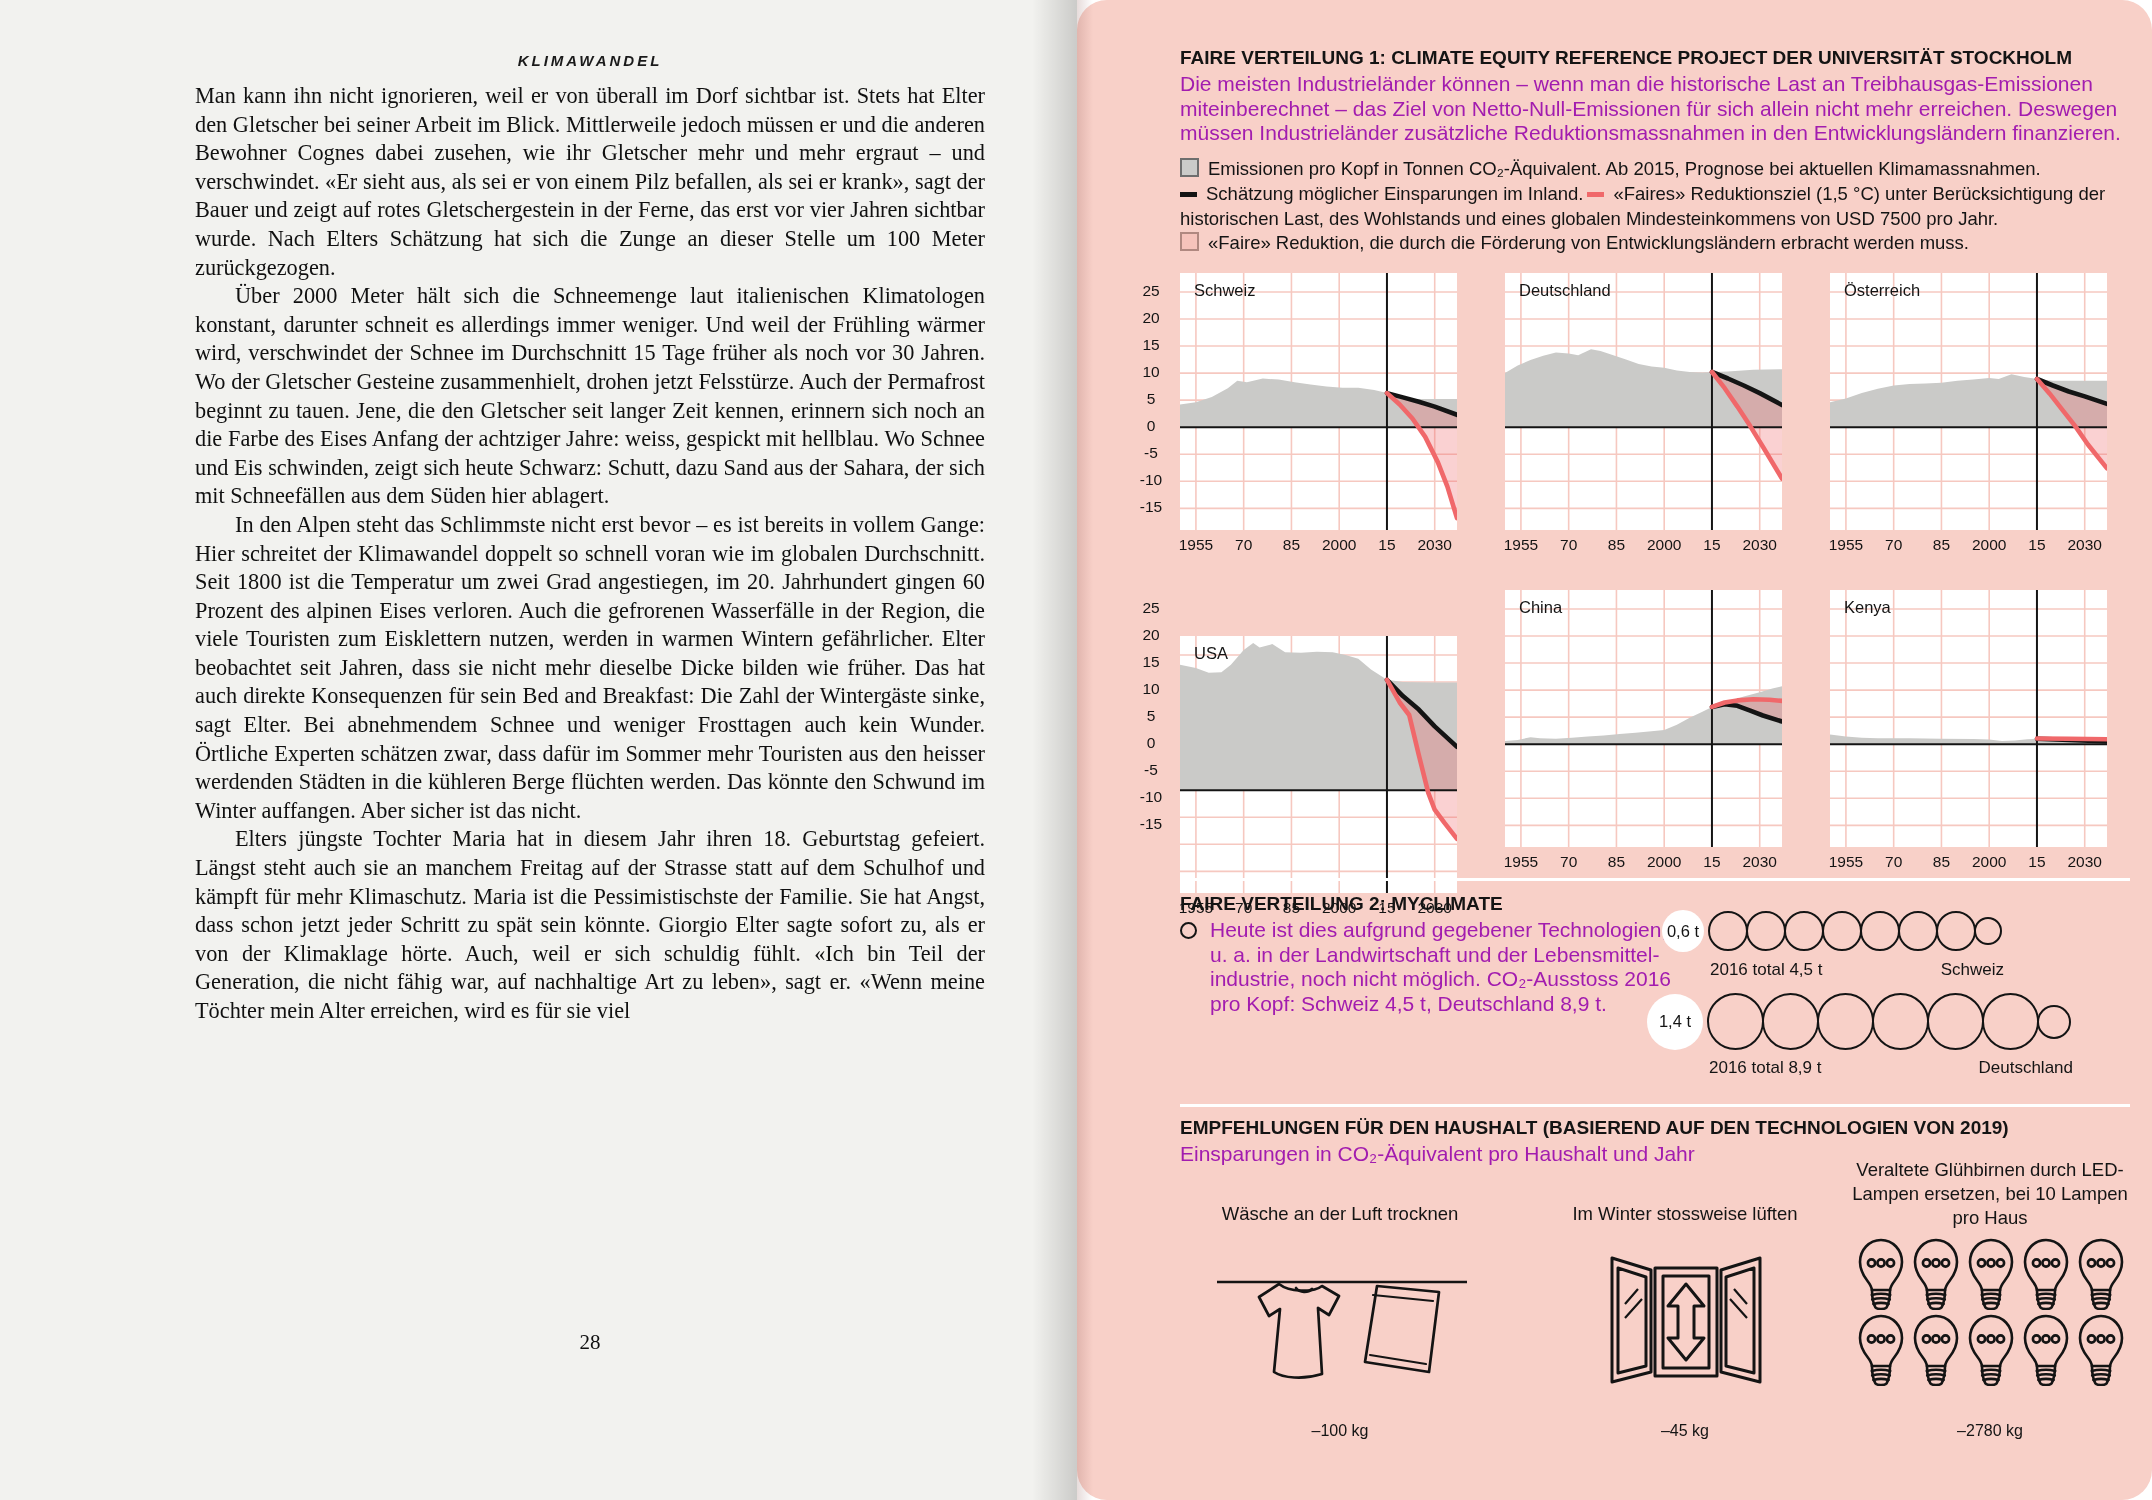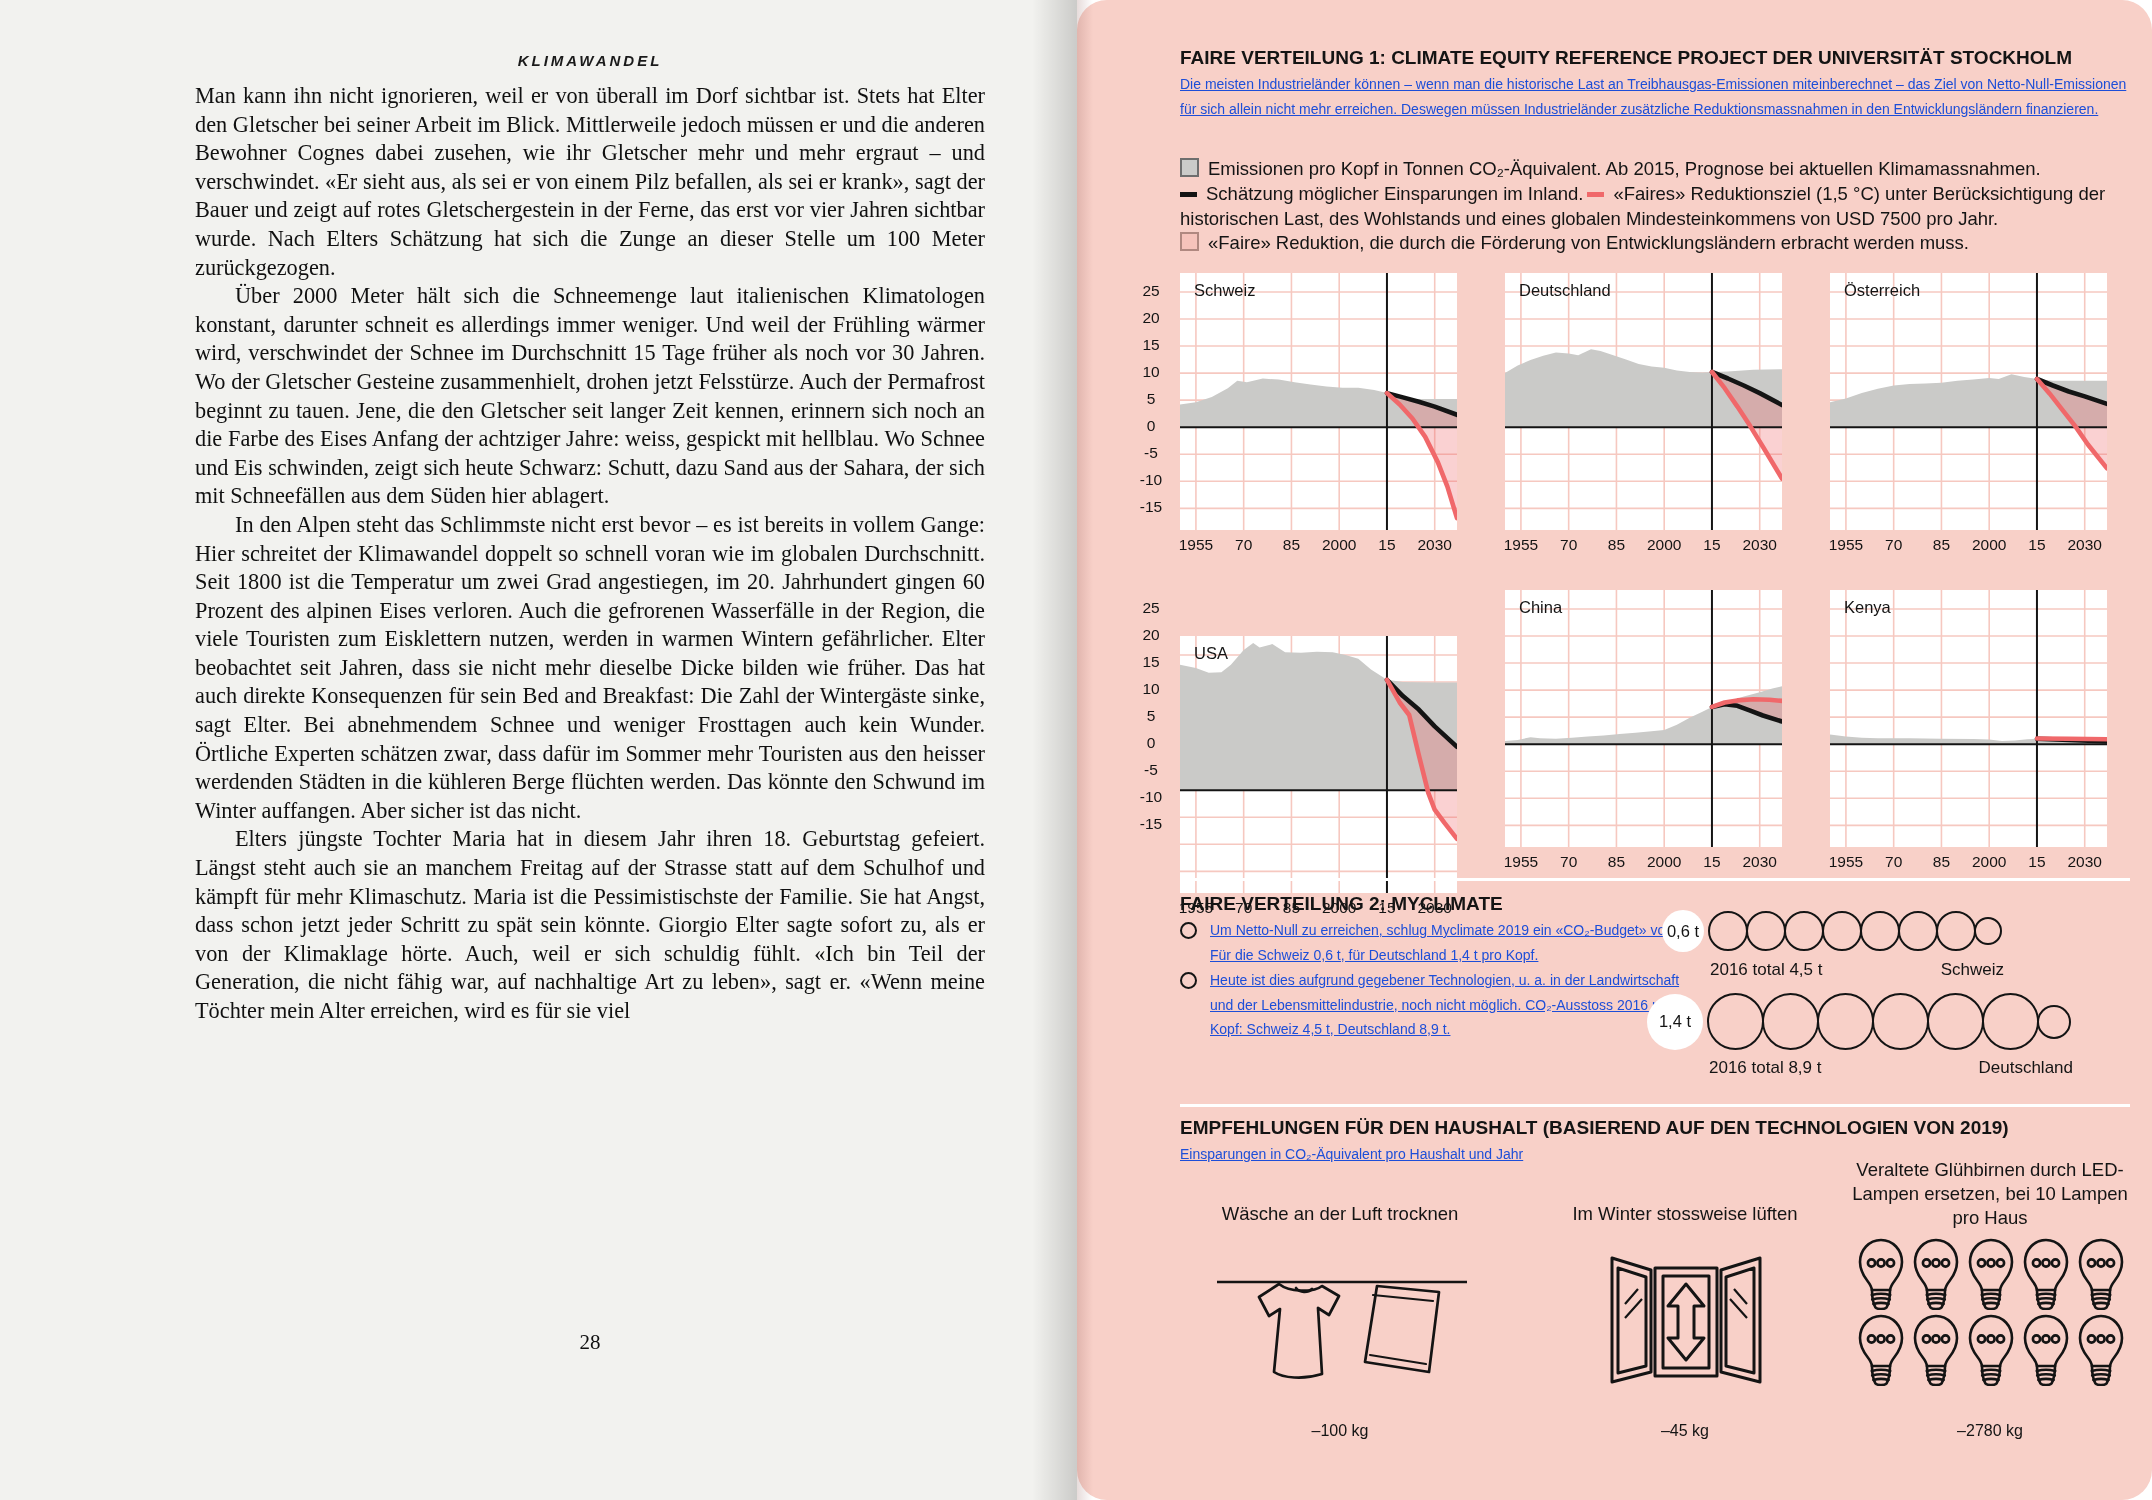"Die meisten Industrieländer können –" .sec-text { color: #1d4ed8 -> #a21caf; font-size: 14px -> 21px; text-decoration: underline -> none }
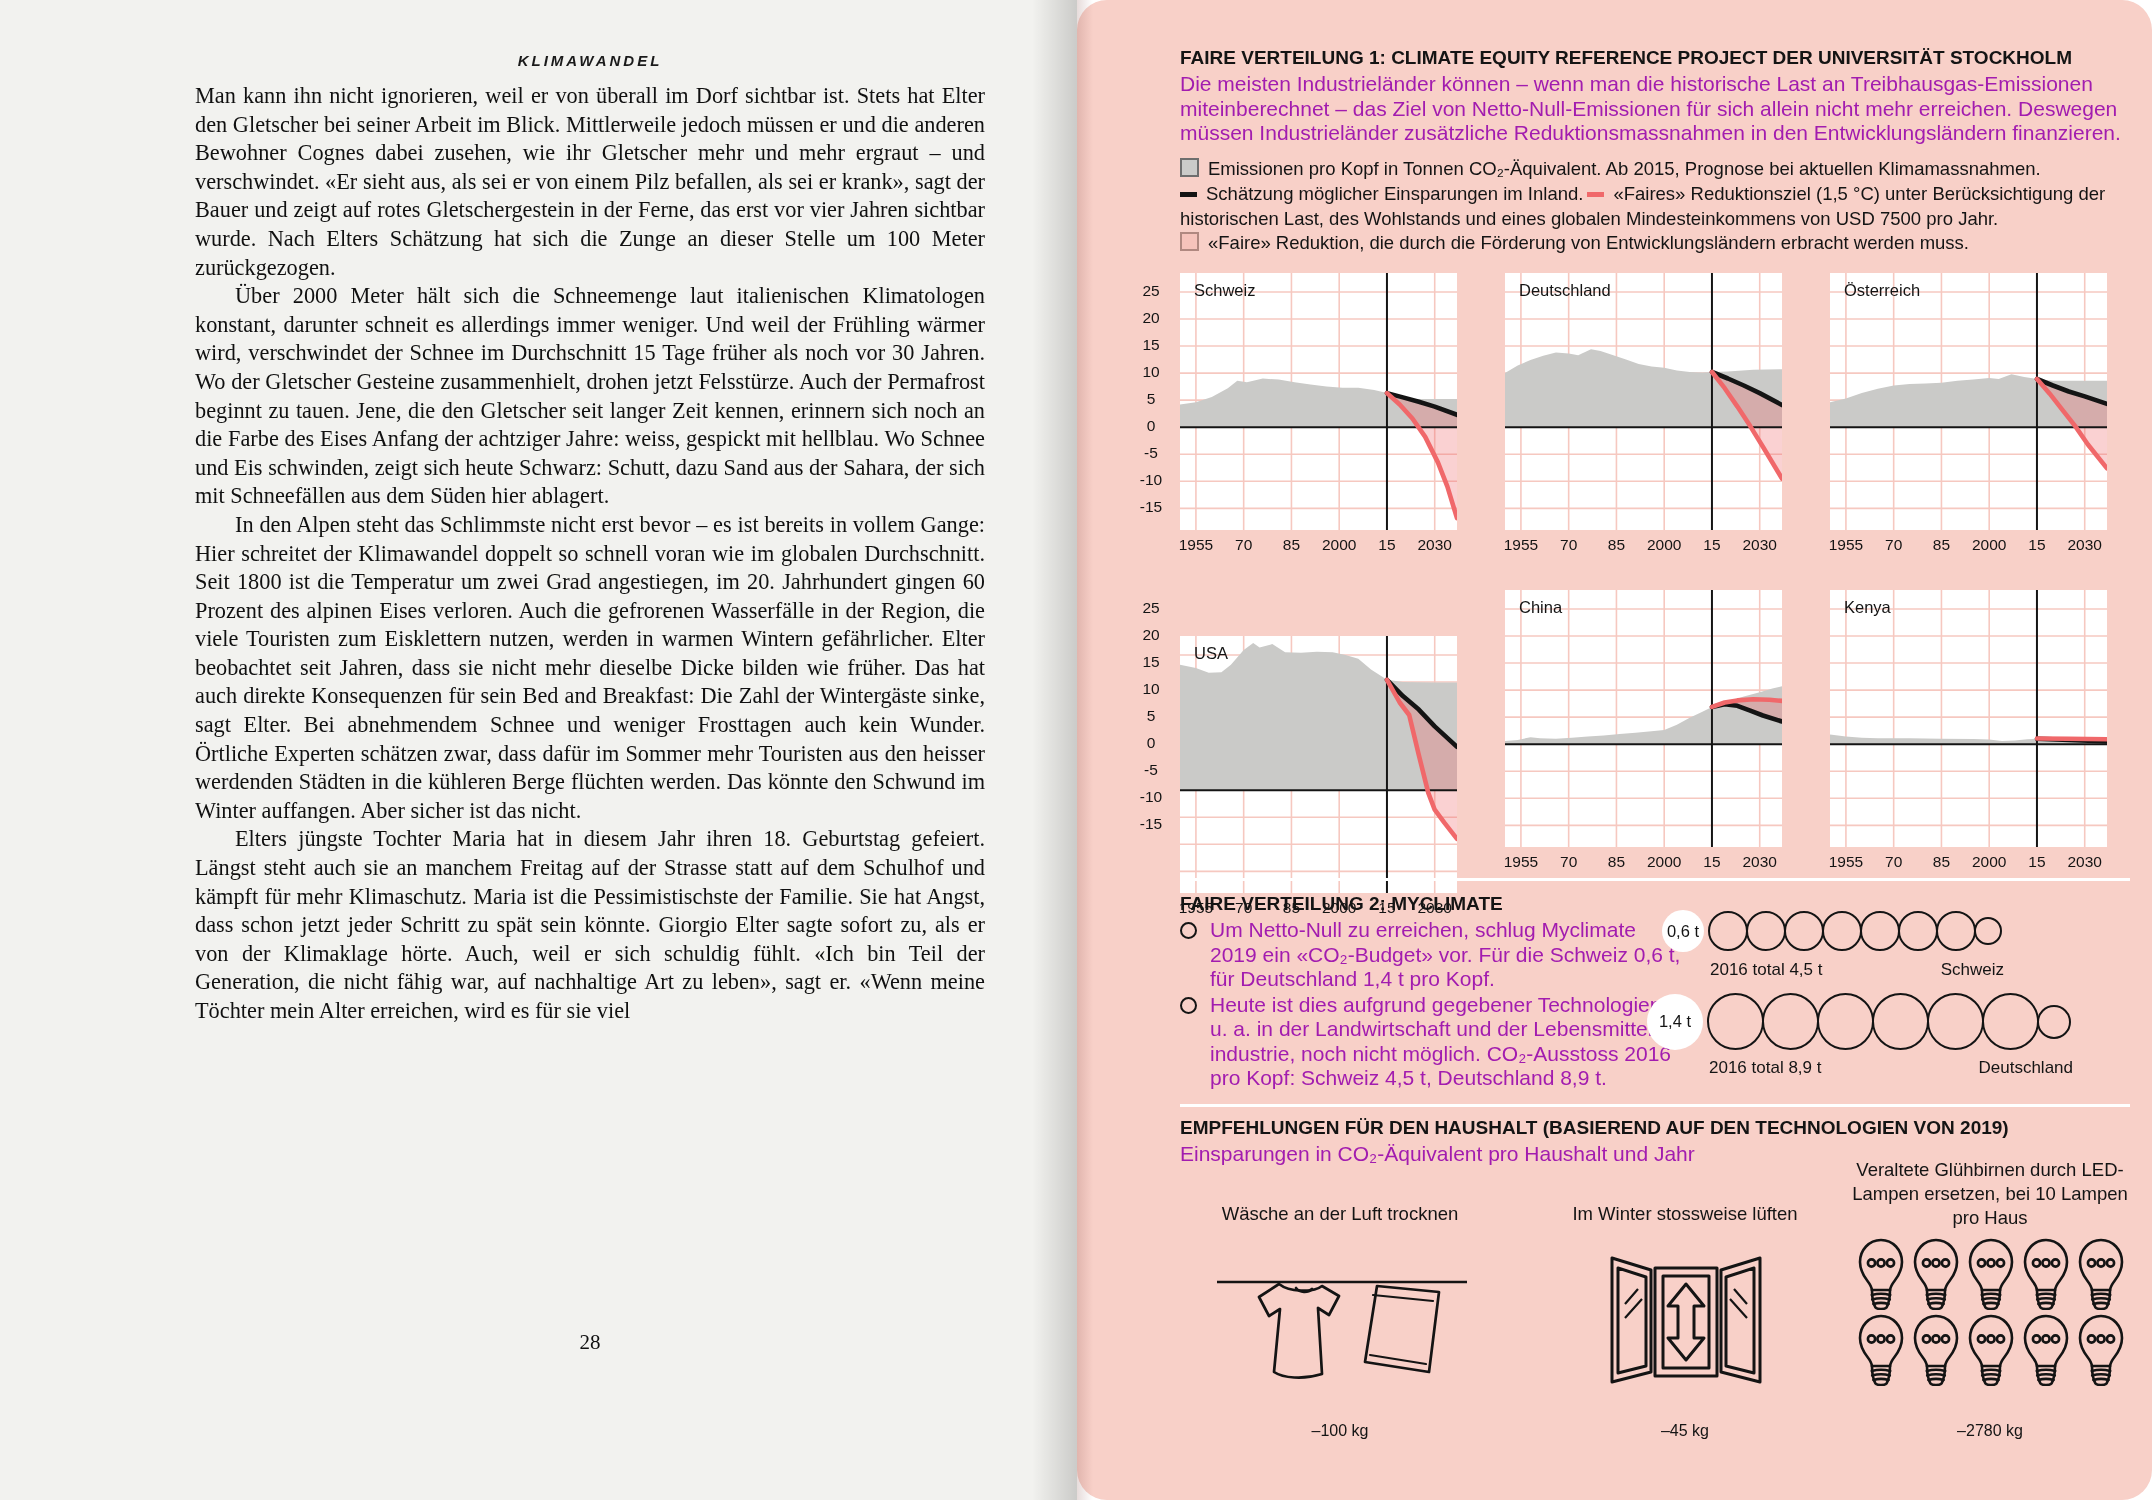"Um Netto-Null zu erreichen, schlug" p.bullet { html: <p><span></span><span>Um Netto-Null zu erreichen, schlug Myclimate 2019 ein «CO₂-Budget» vor. Für die Schweiz 0,6 t, für Deutschland 1,4 t pro Kopf.</span></p> -> none }
